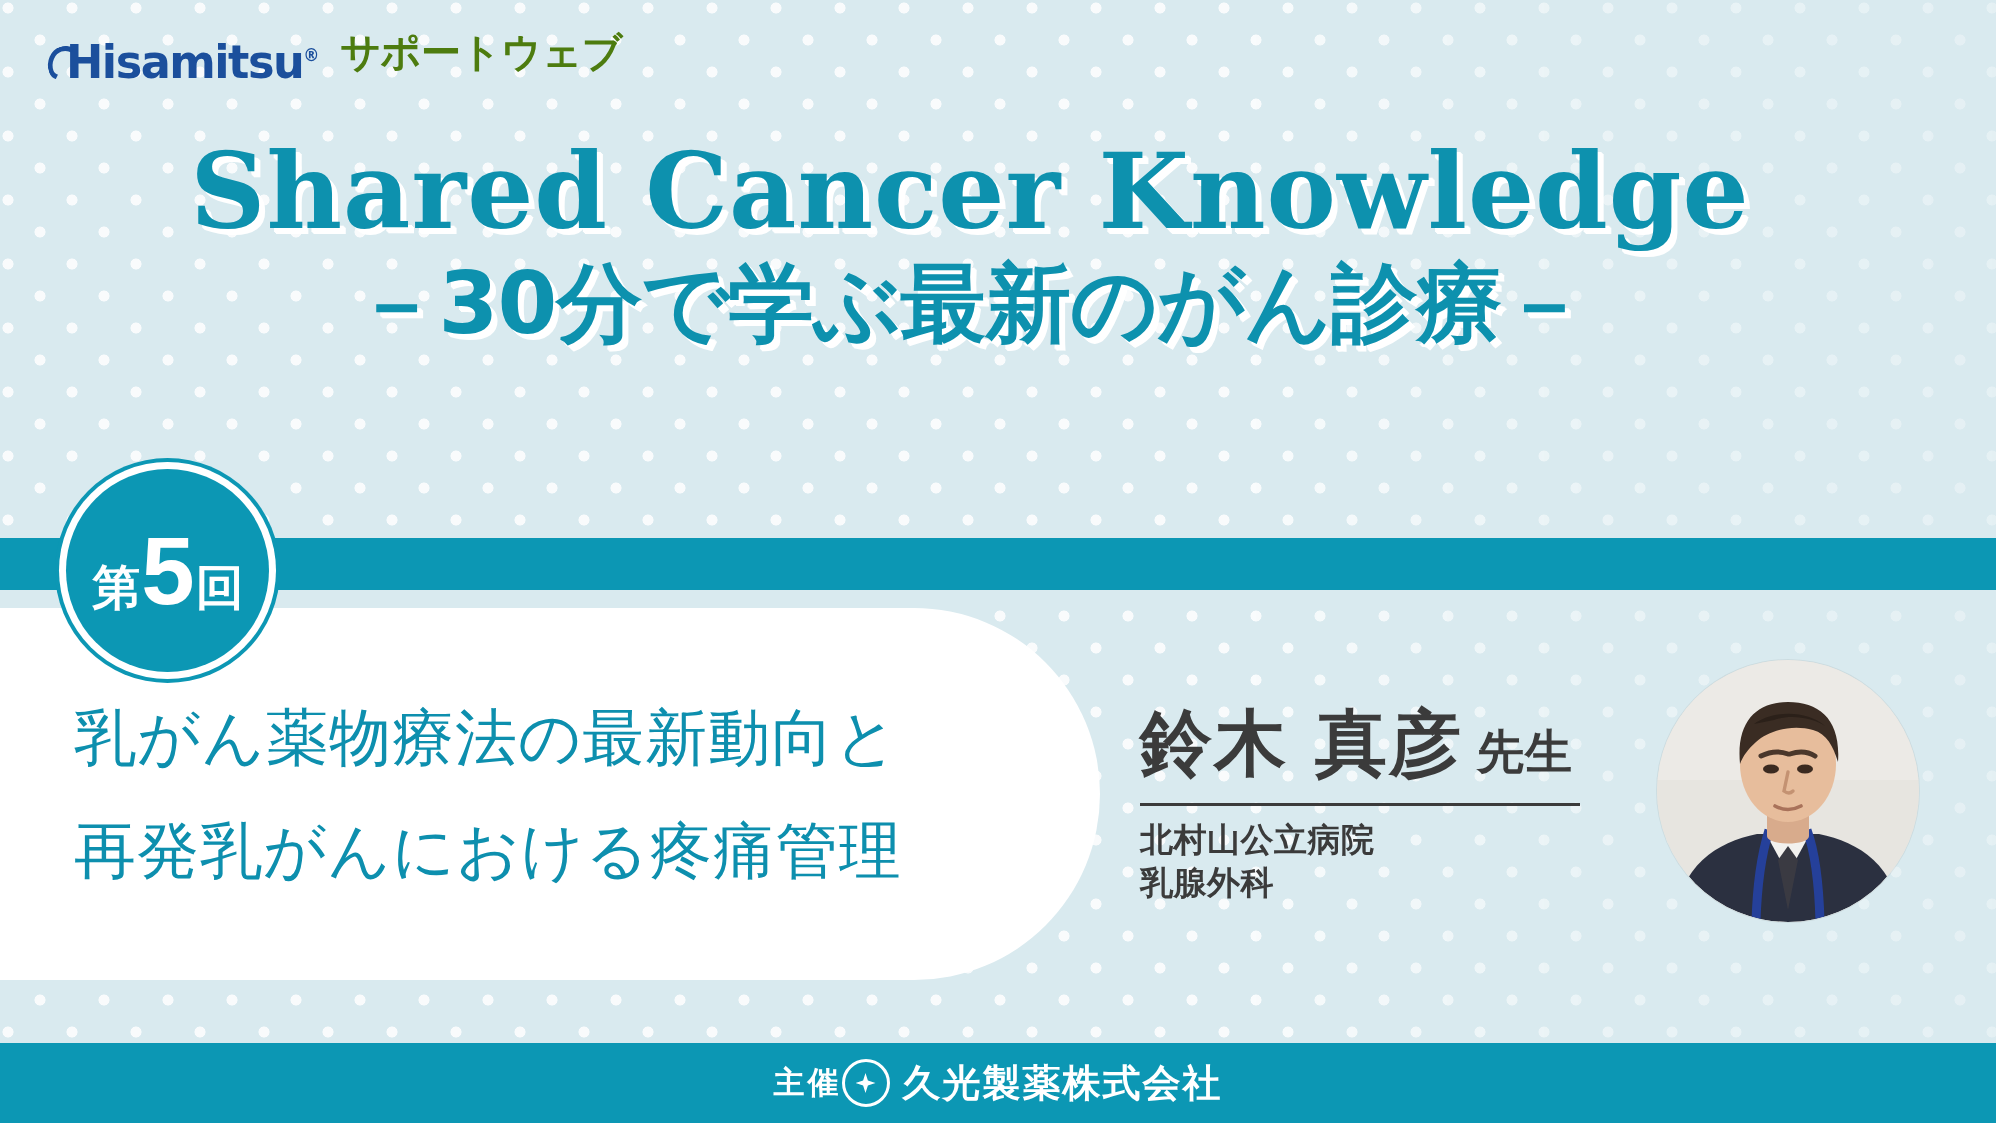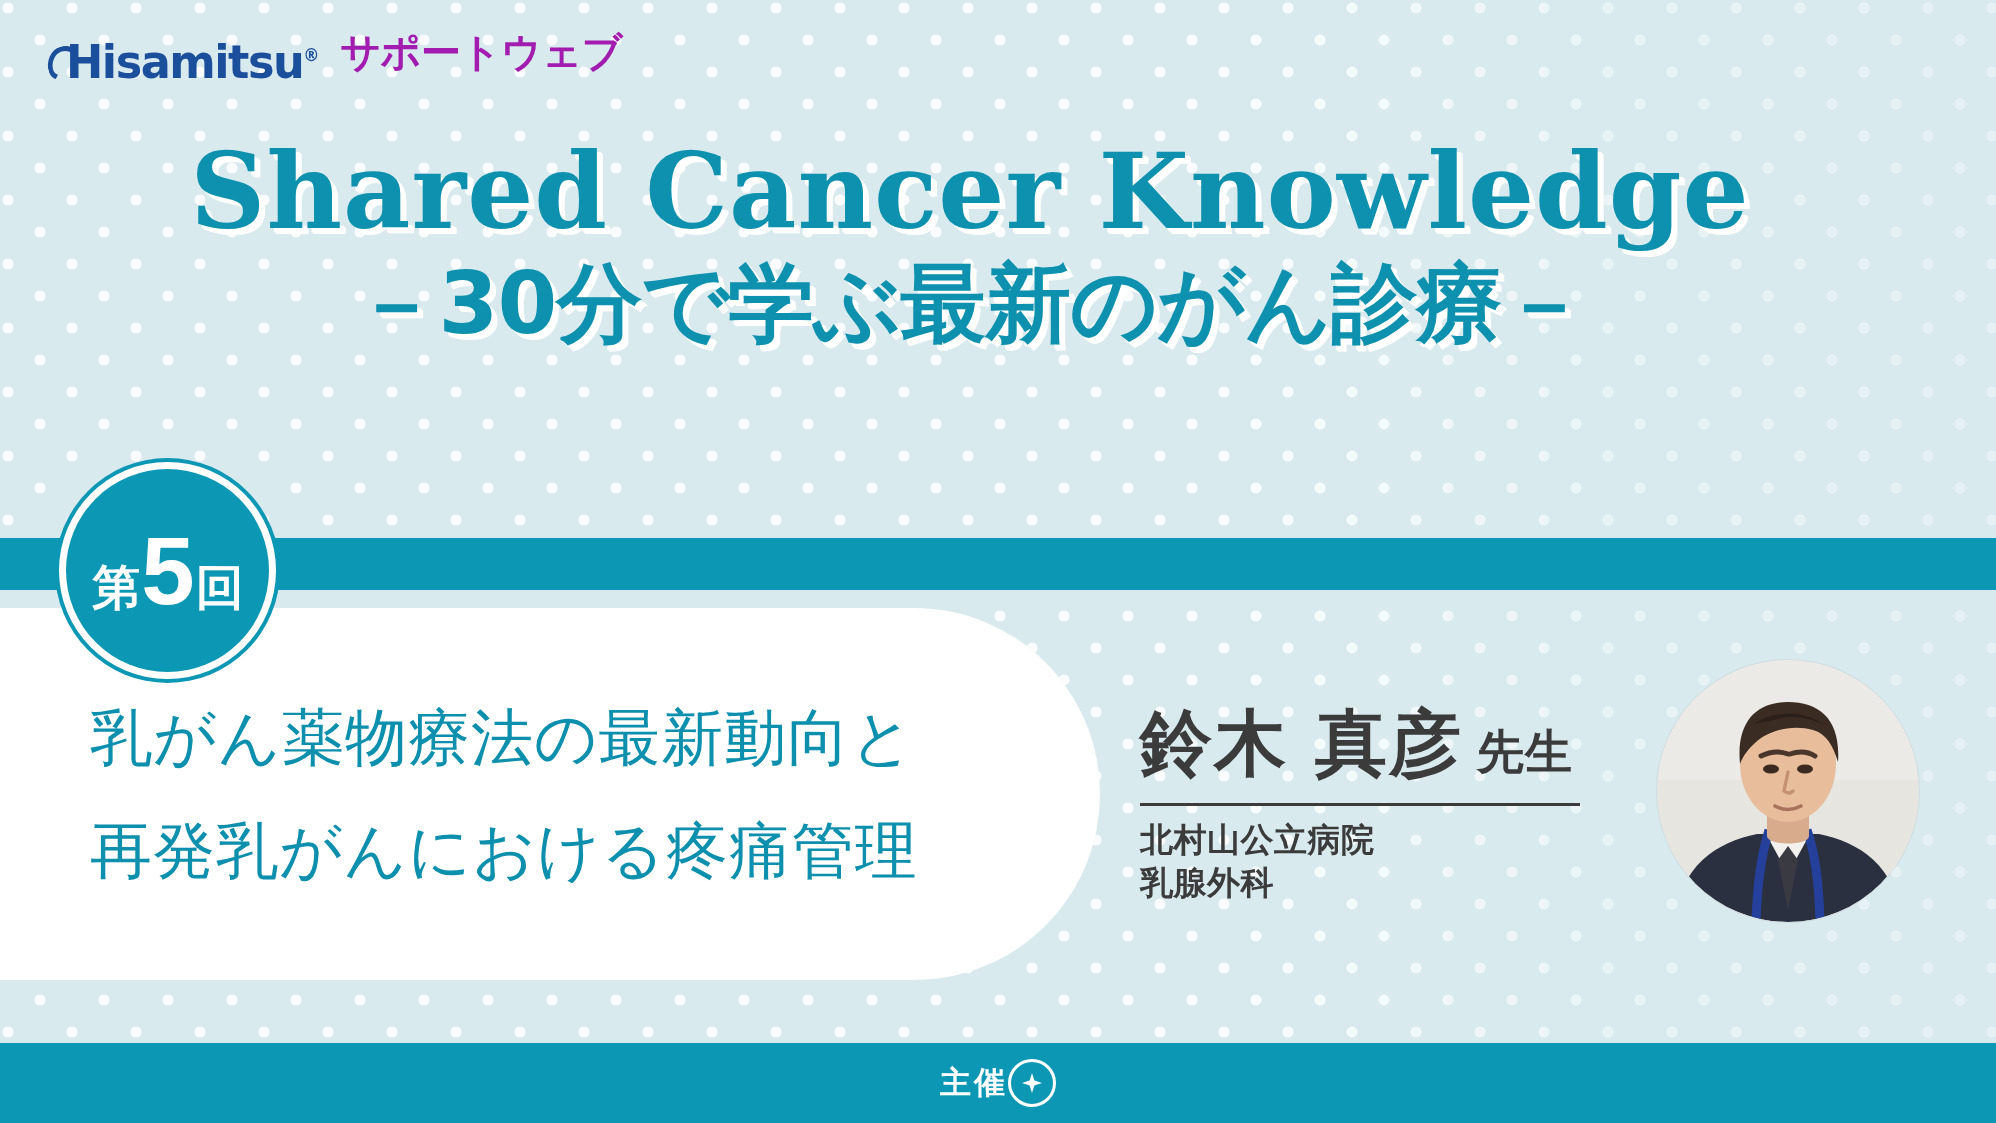"サポートウェブ" .logo-jp { color: #a21caf -> #4d7c0f }
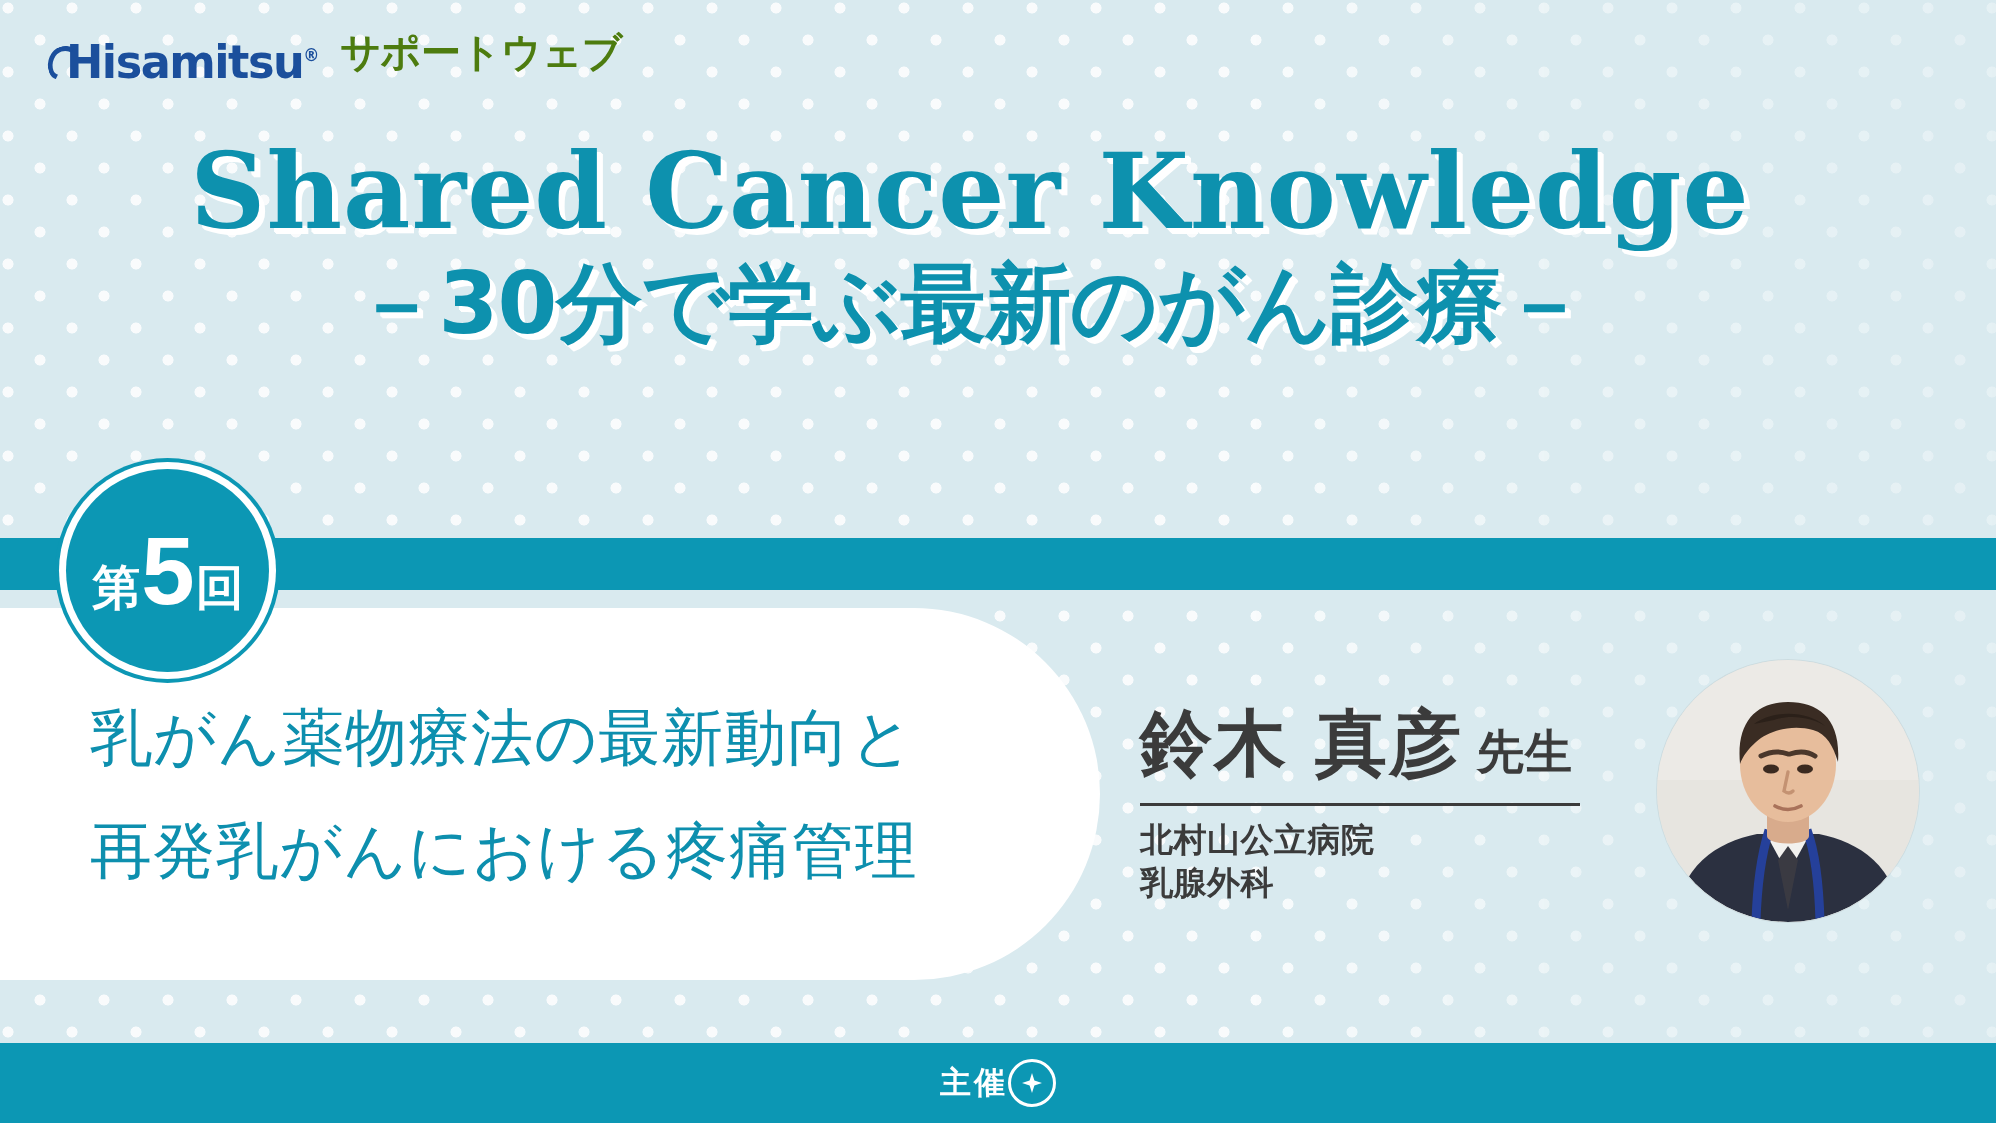"乳がん薬物療法の最新動向と" .card-title { left: 80px -> 64px }
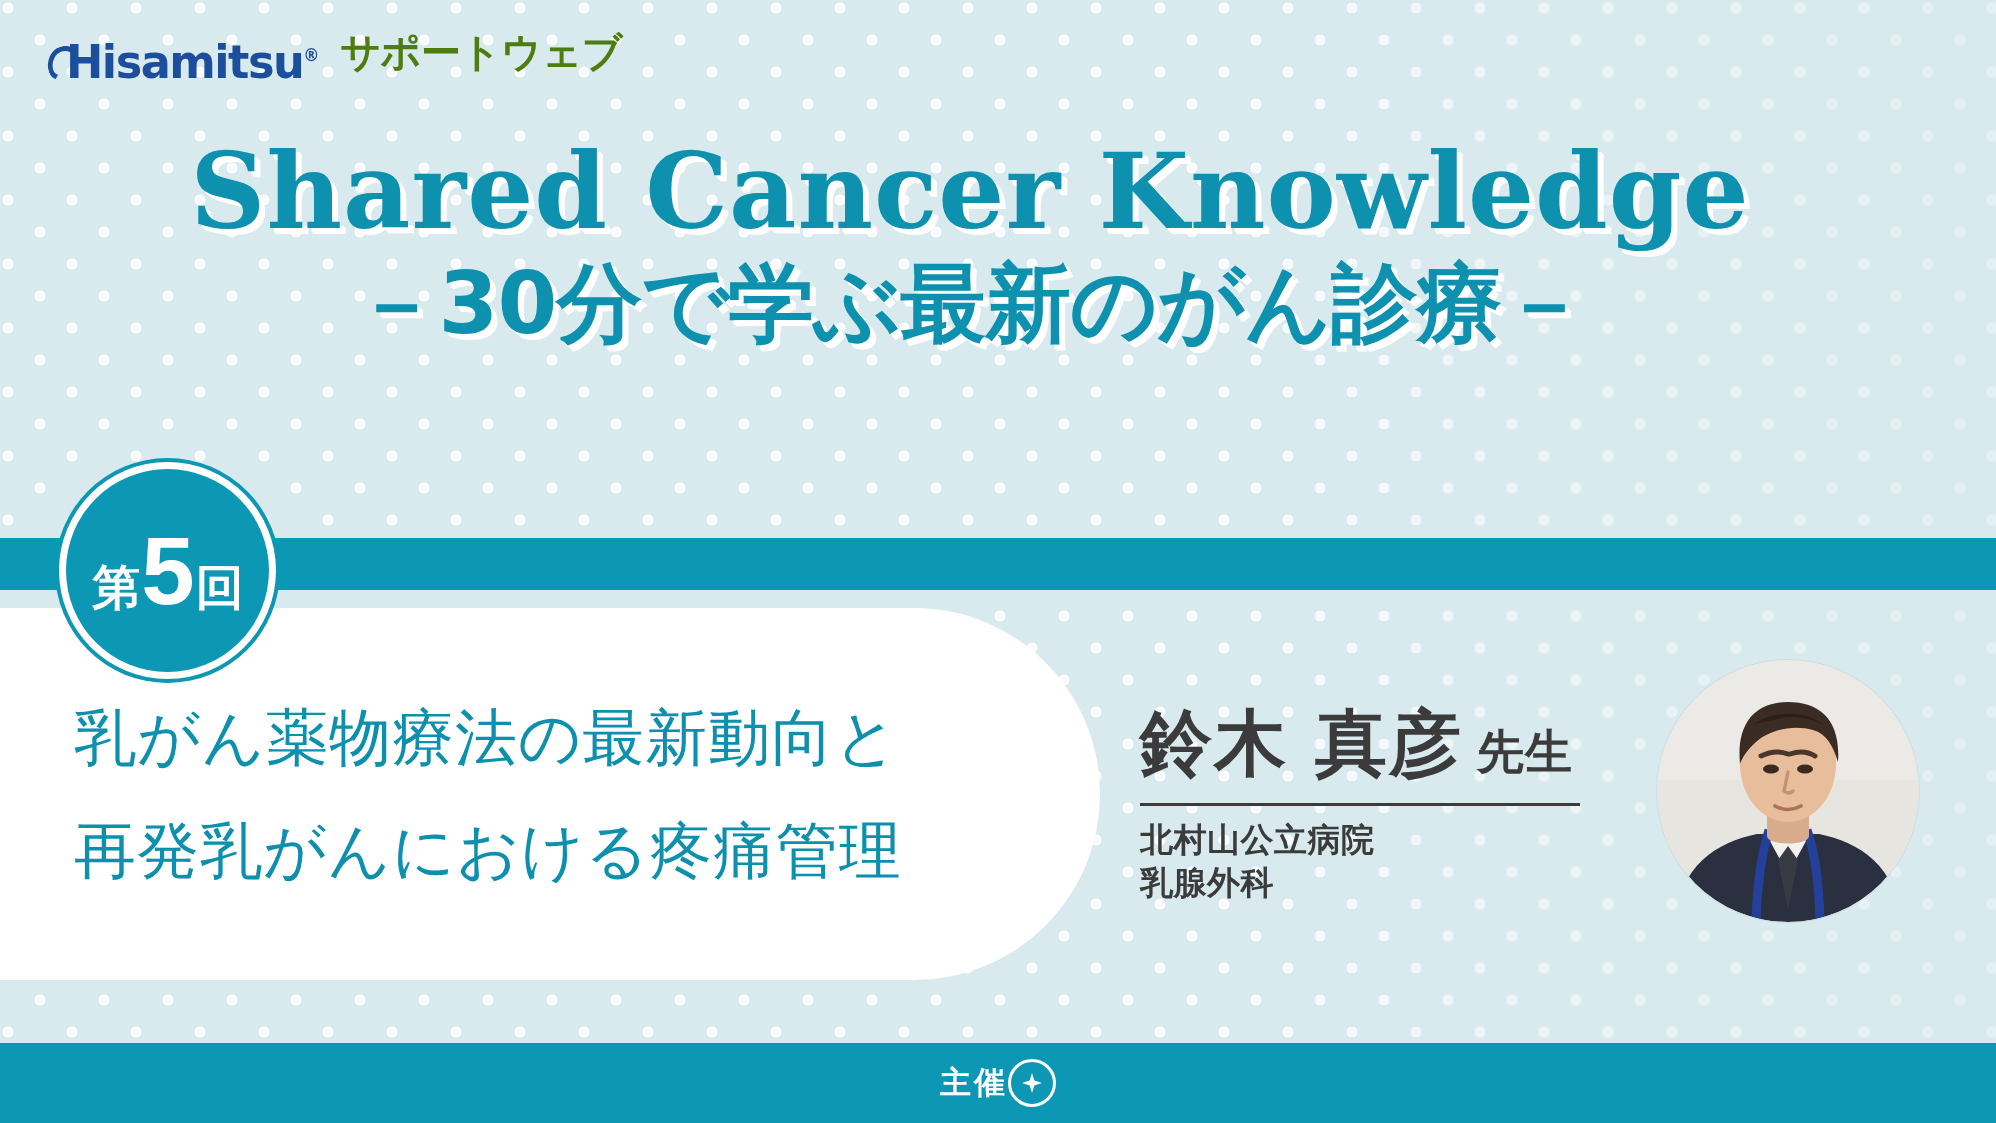"久光製薬株式会社" span.ft-name { html: none -> <span>久光製薬株式会社</span> }
